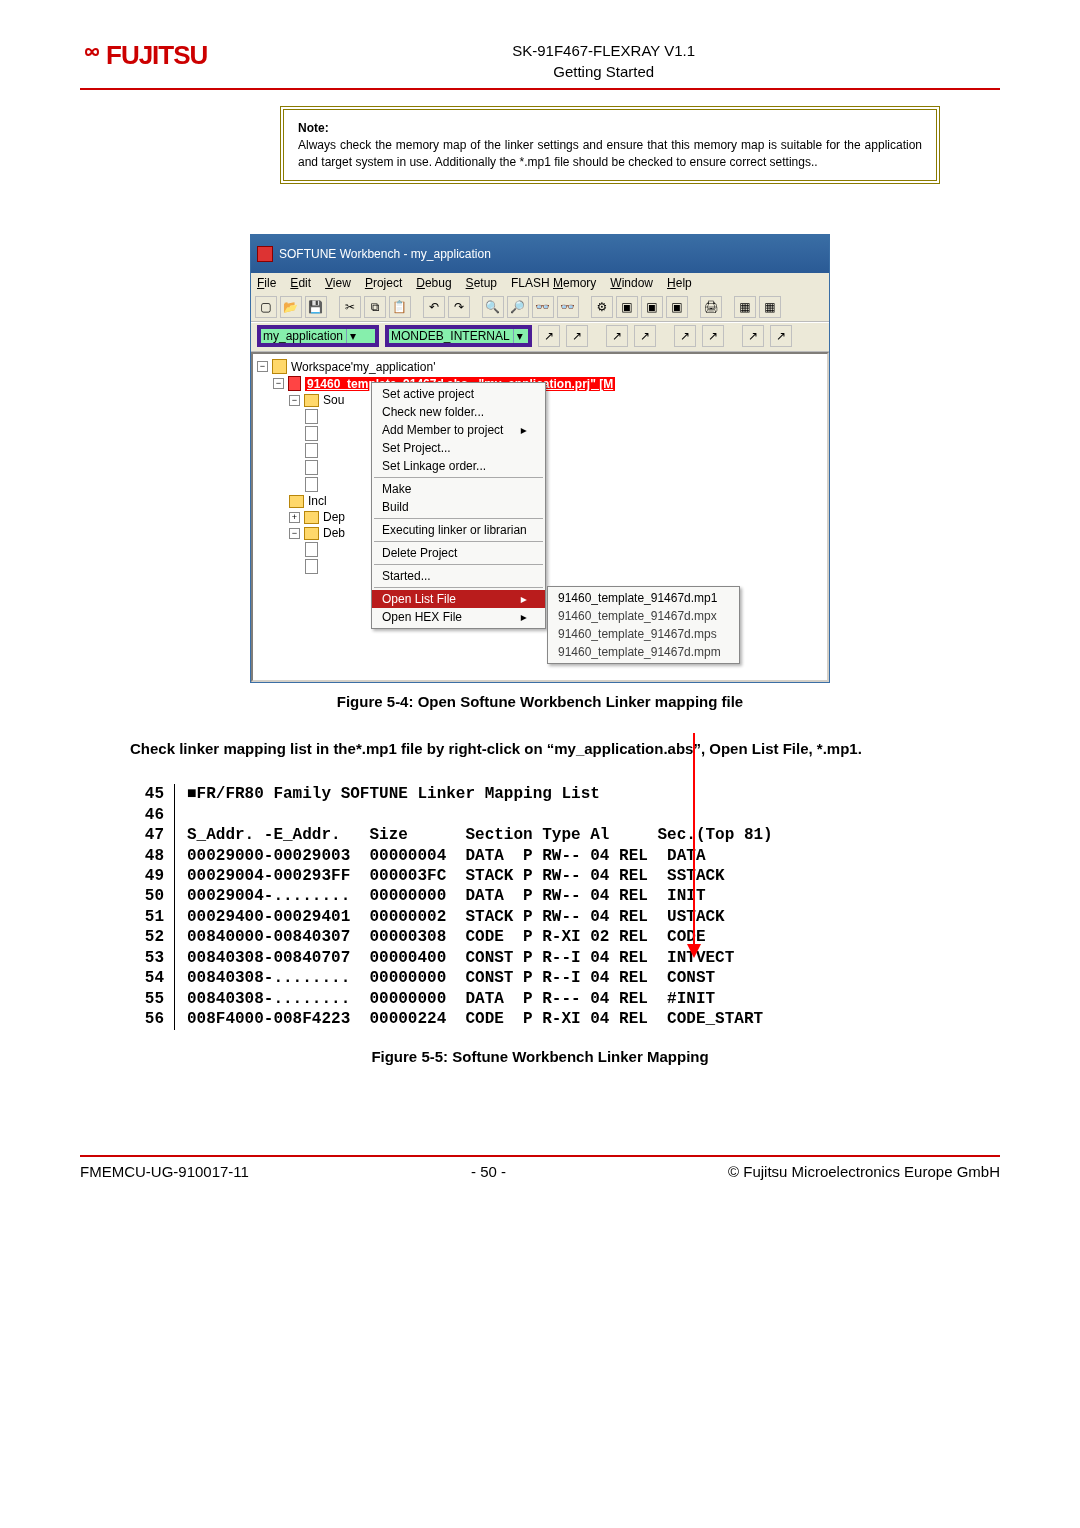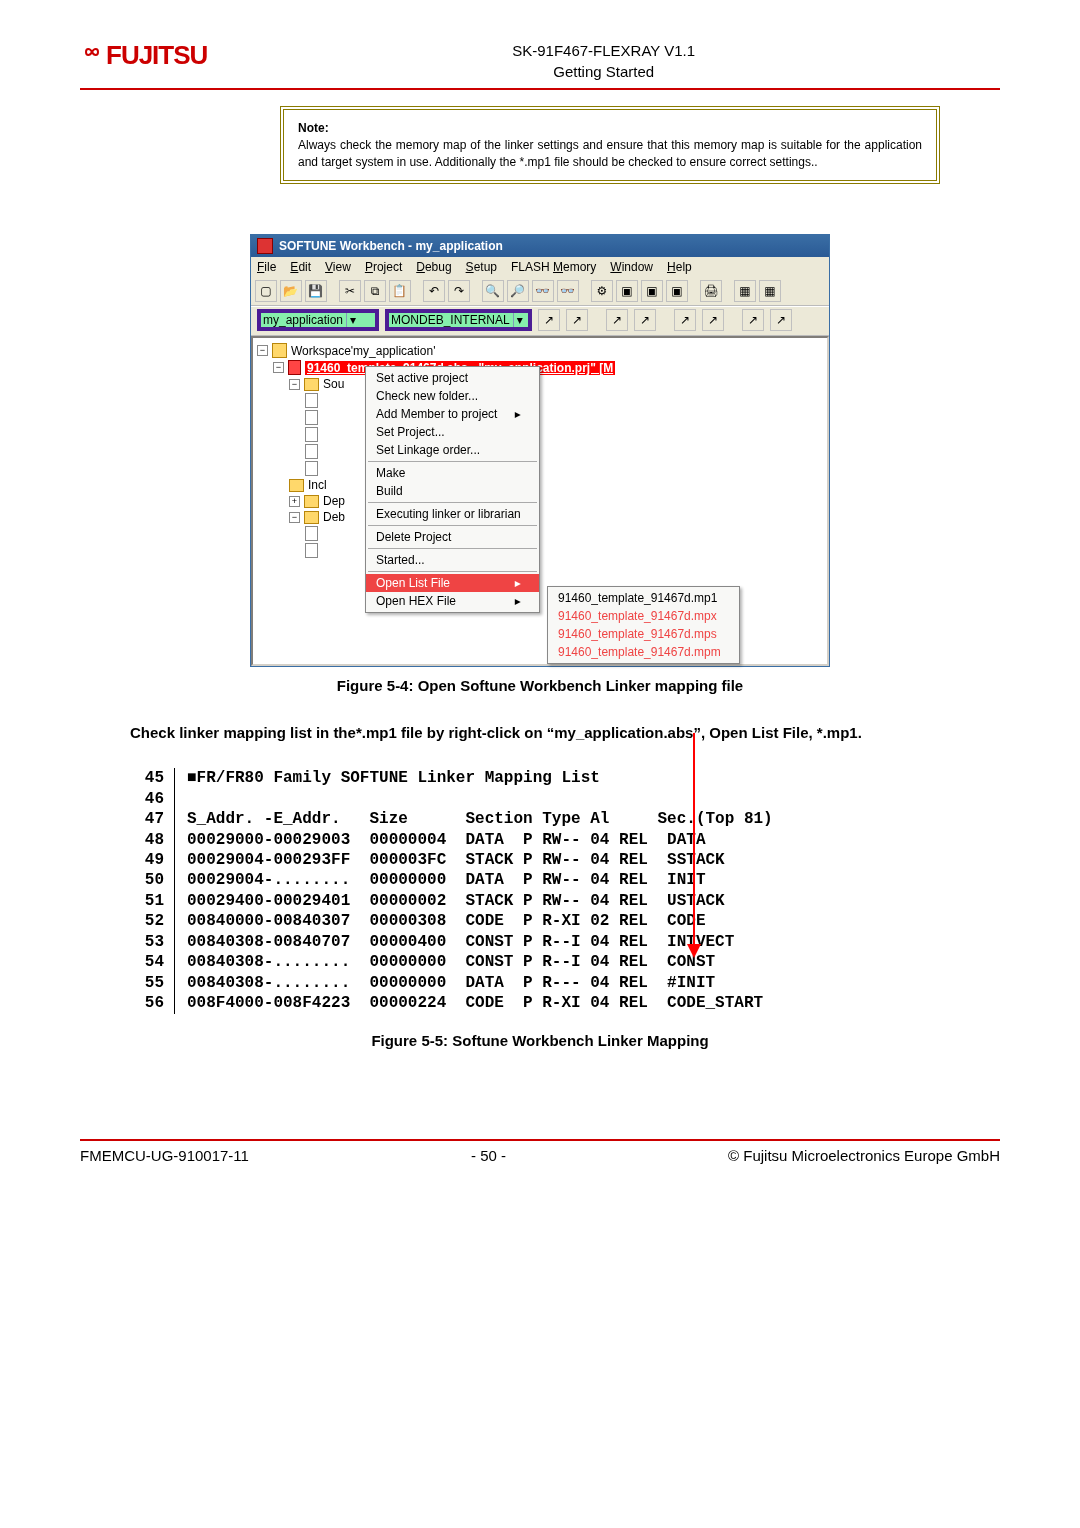"SOFTUNE Workbench - my_application" .sw-titlebar { font-weight: bold -> normal; padding: 3px 6px -> 11px 6px }
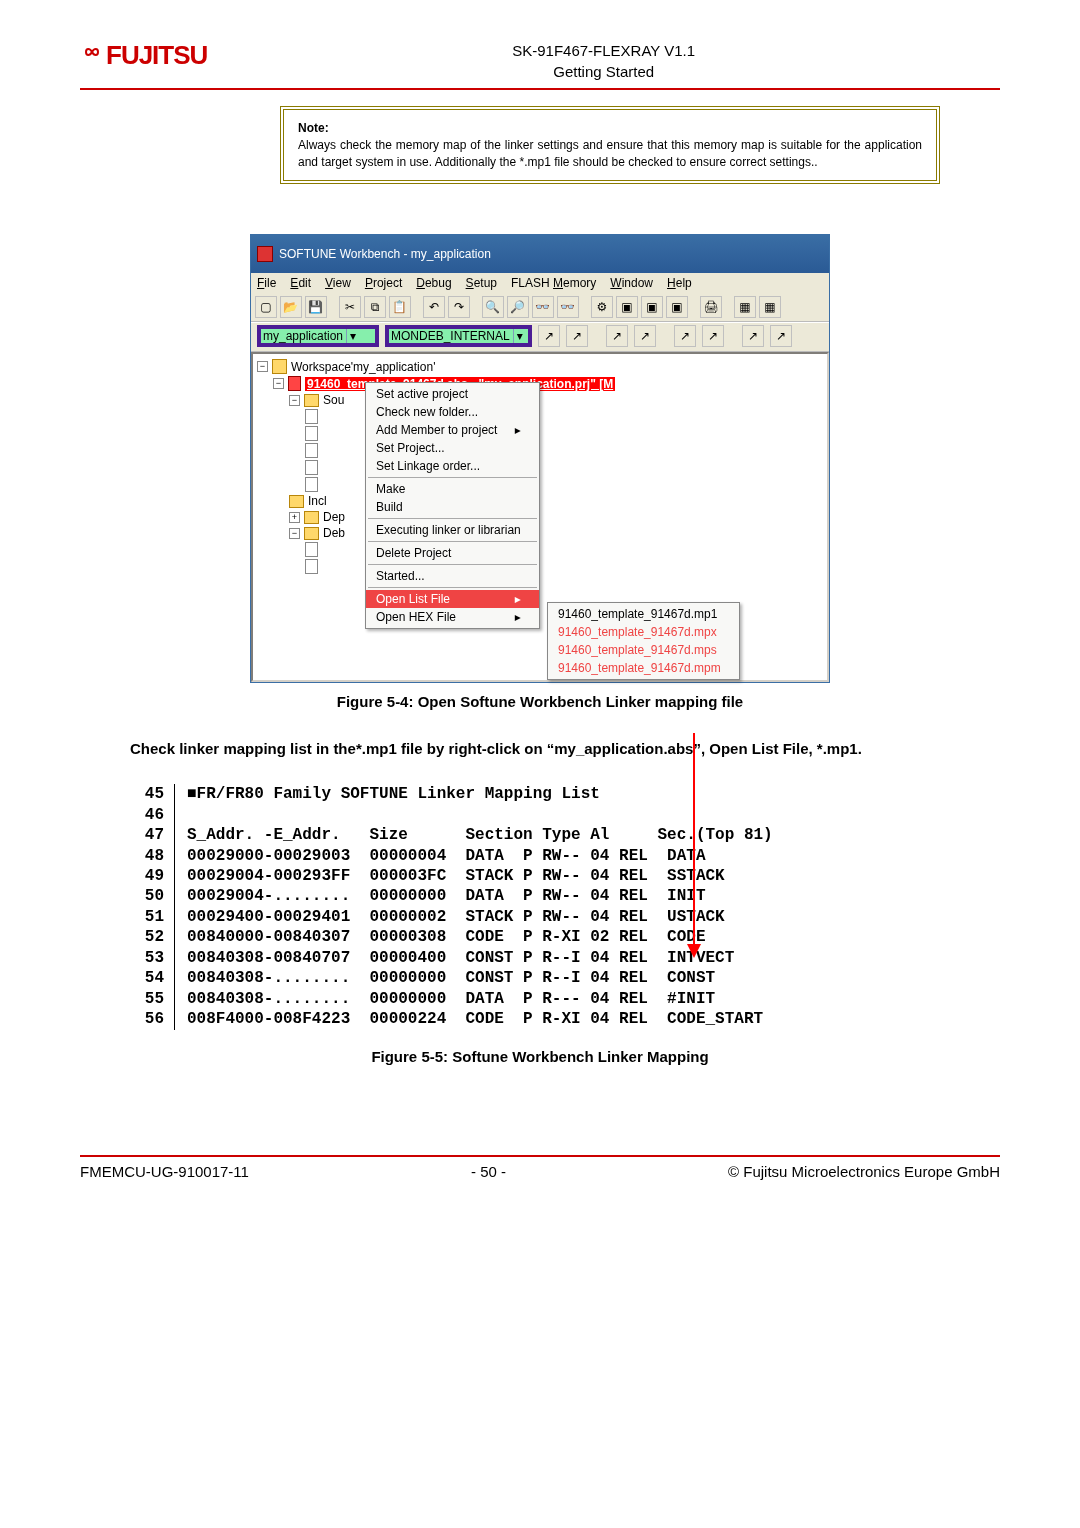"Set active project" div.ctx-menu { left: 114px -> 120px }
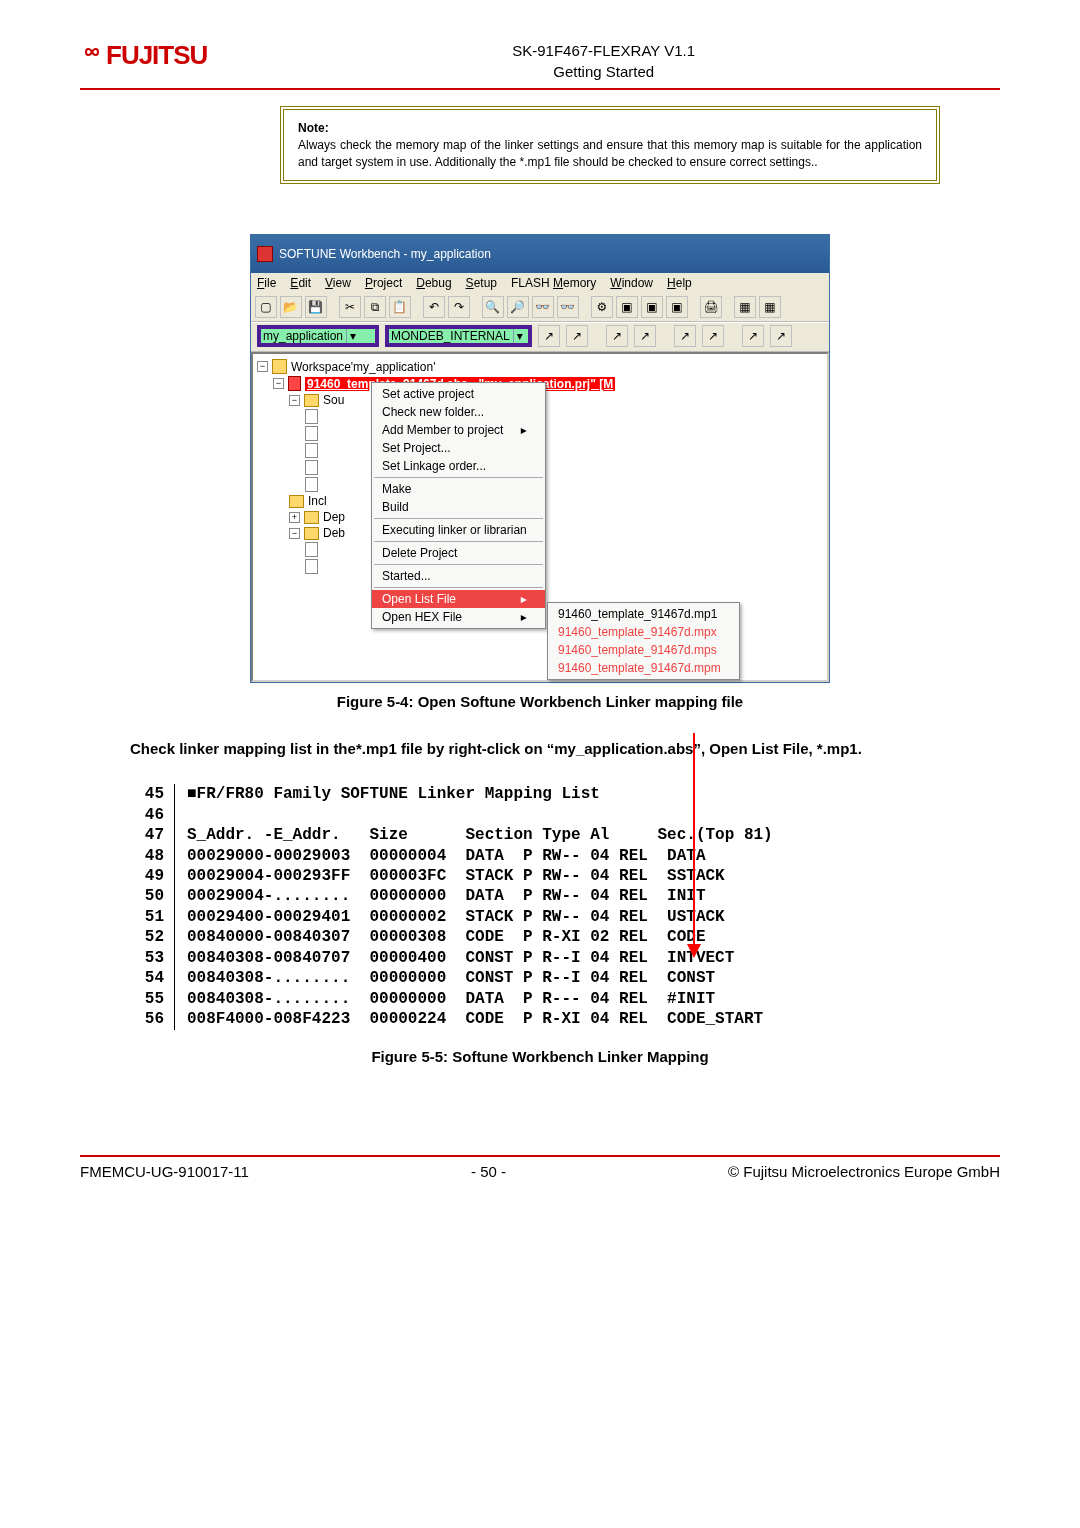"Open List File" .ctx-item.active { background: #ef4444 -> #b91c1c }
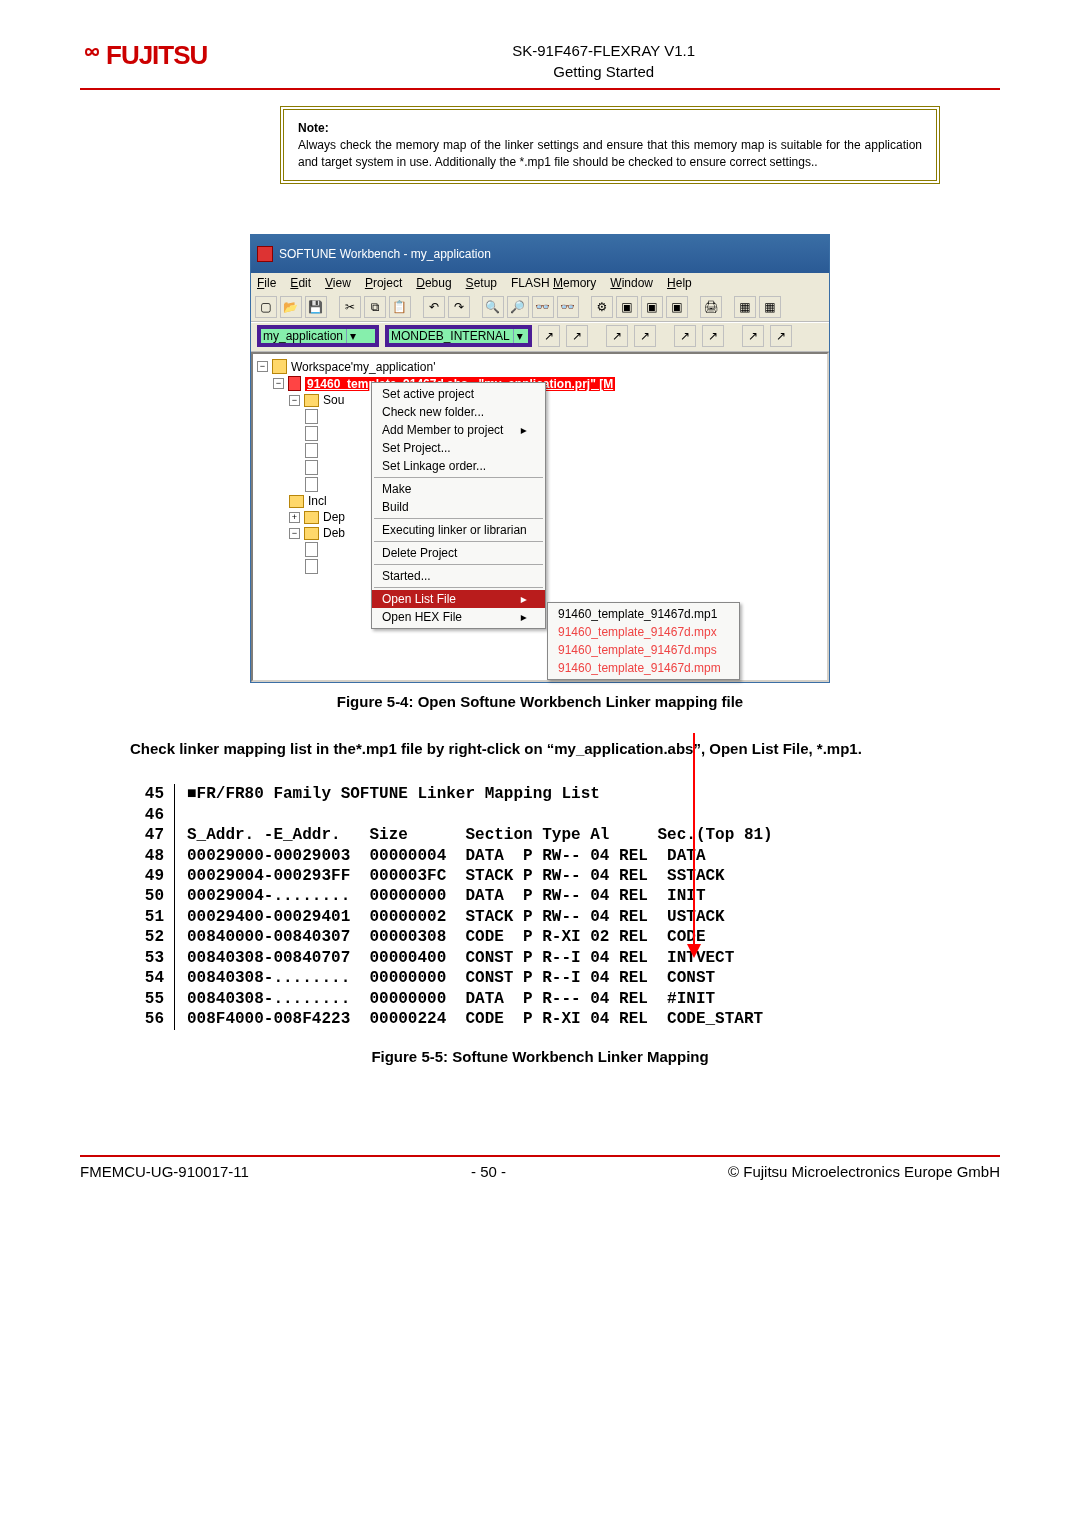"91460_template_91467d.mp1" div.ctx-sub { top: 250px -> 234px }
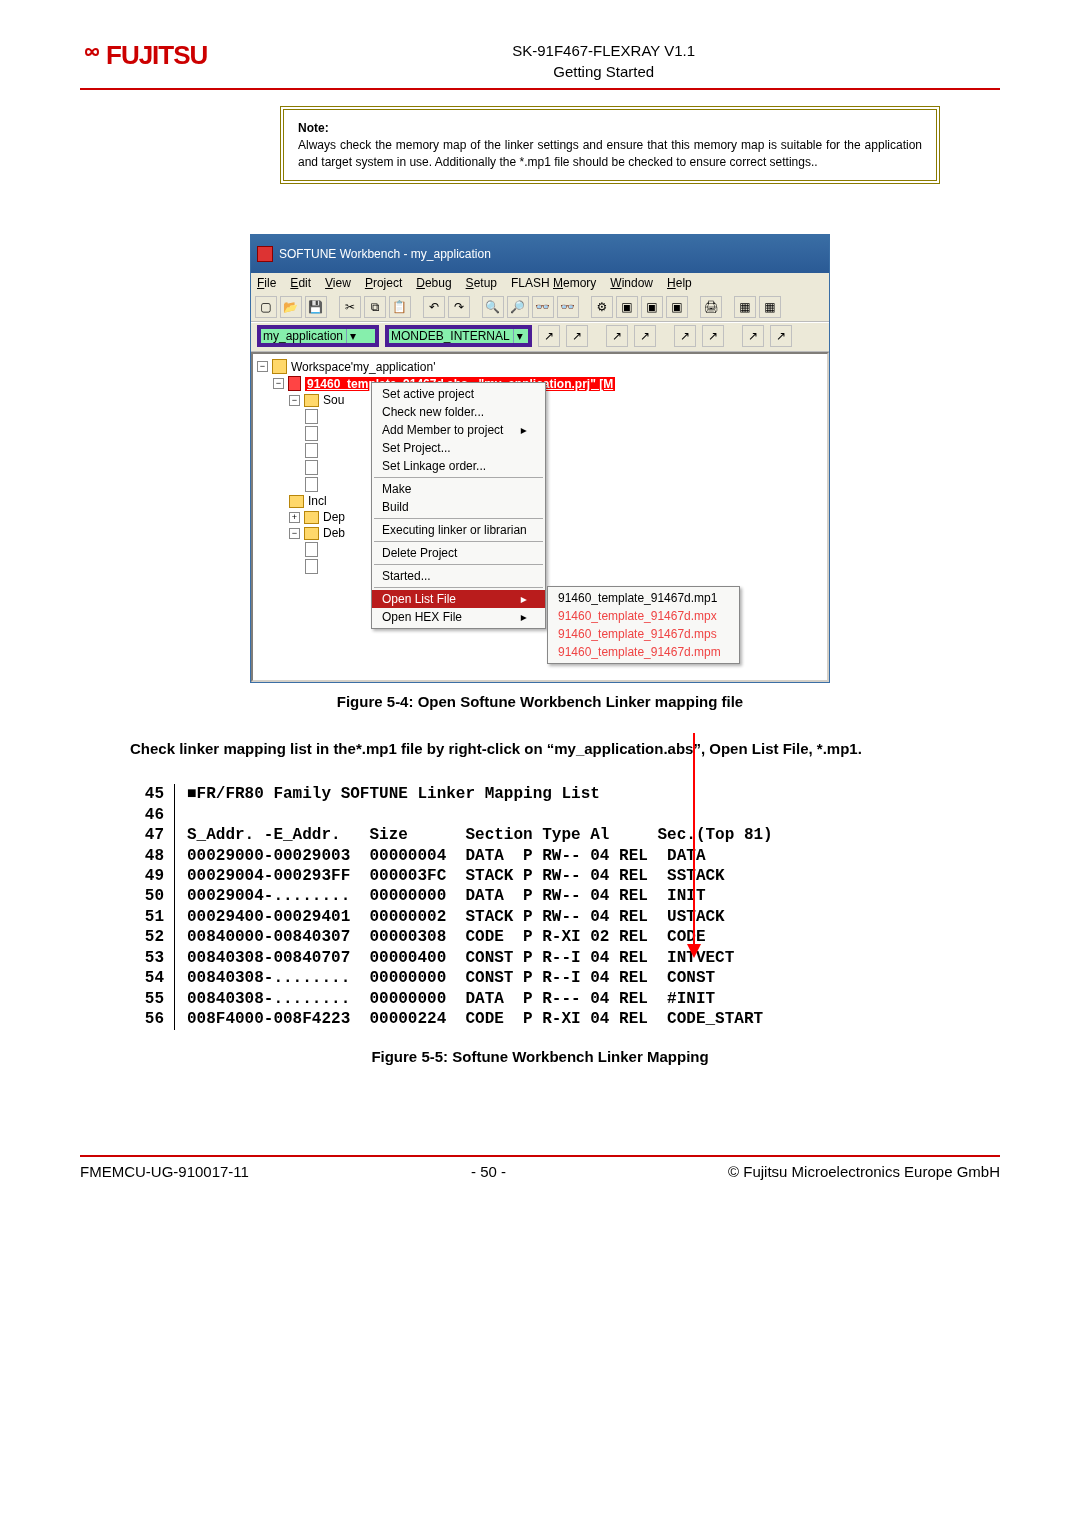"91460_template_91467d.mpx" .ctx-sub .ctx-item { color: #ef4444 -> #404040 }
